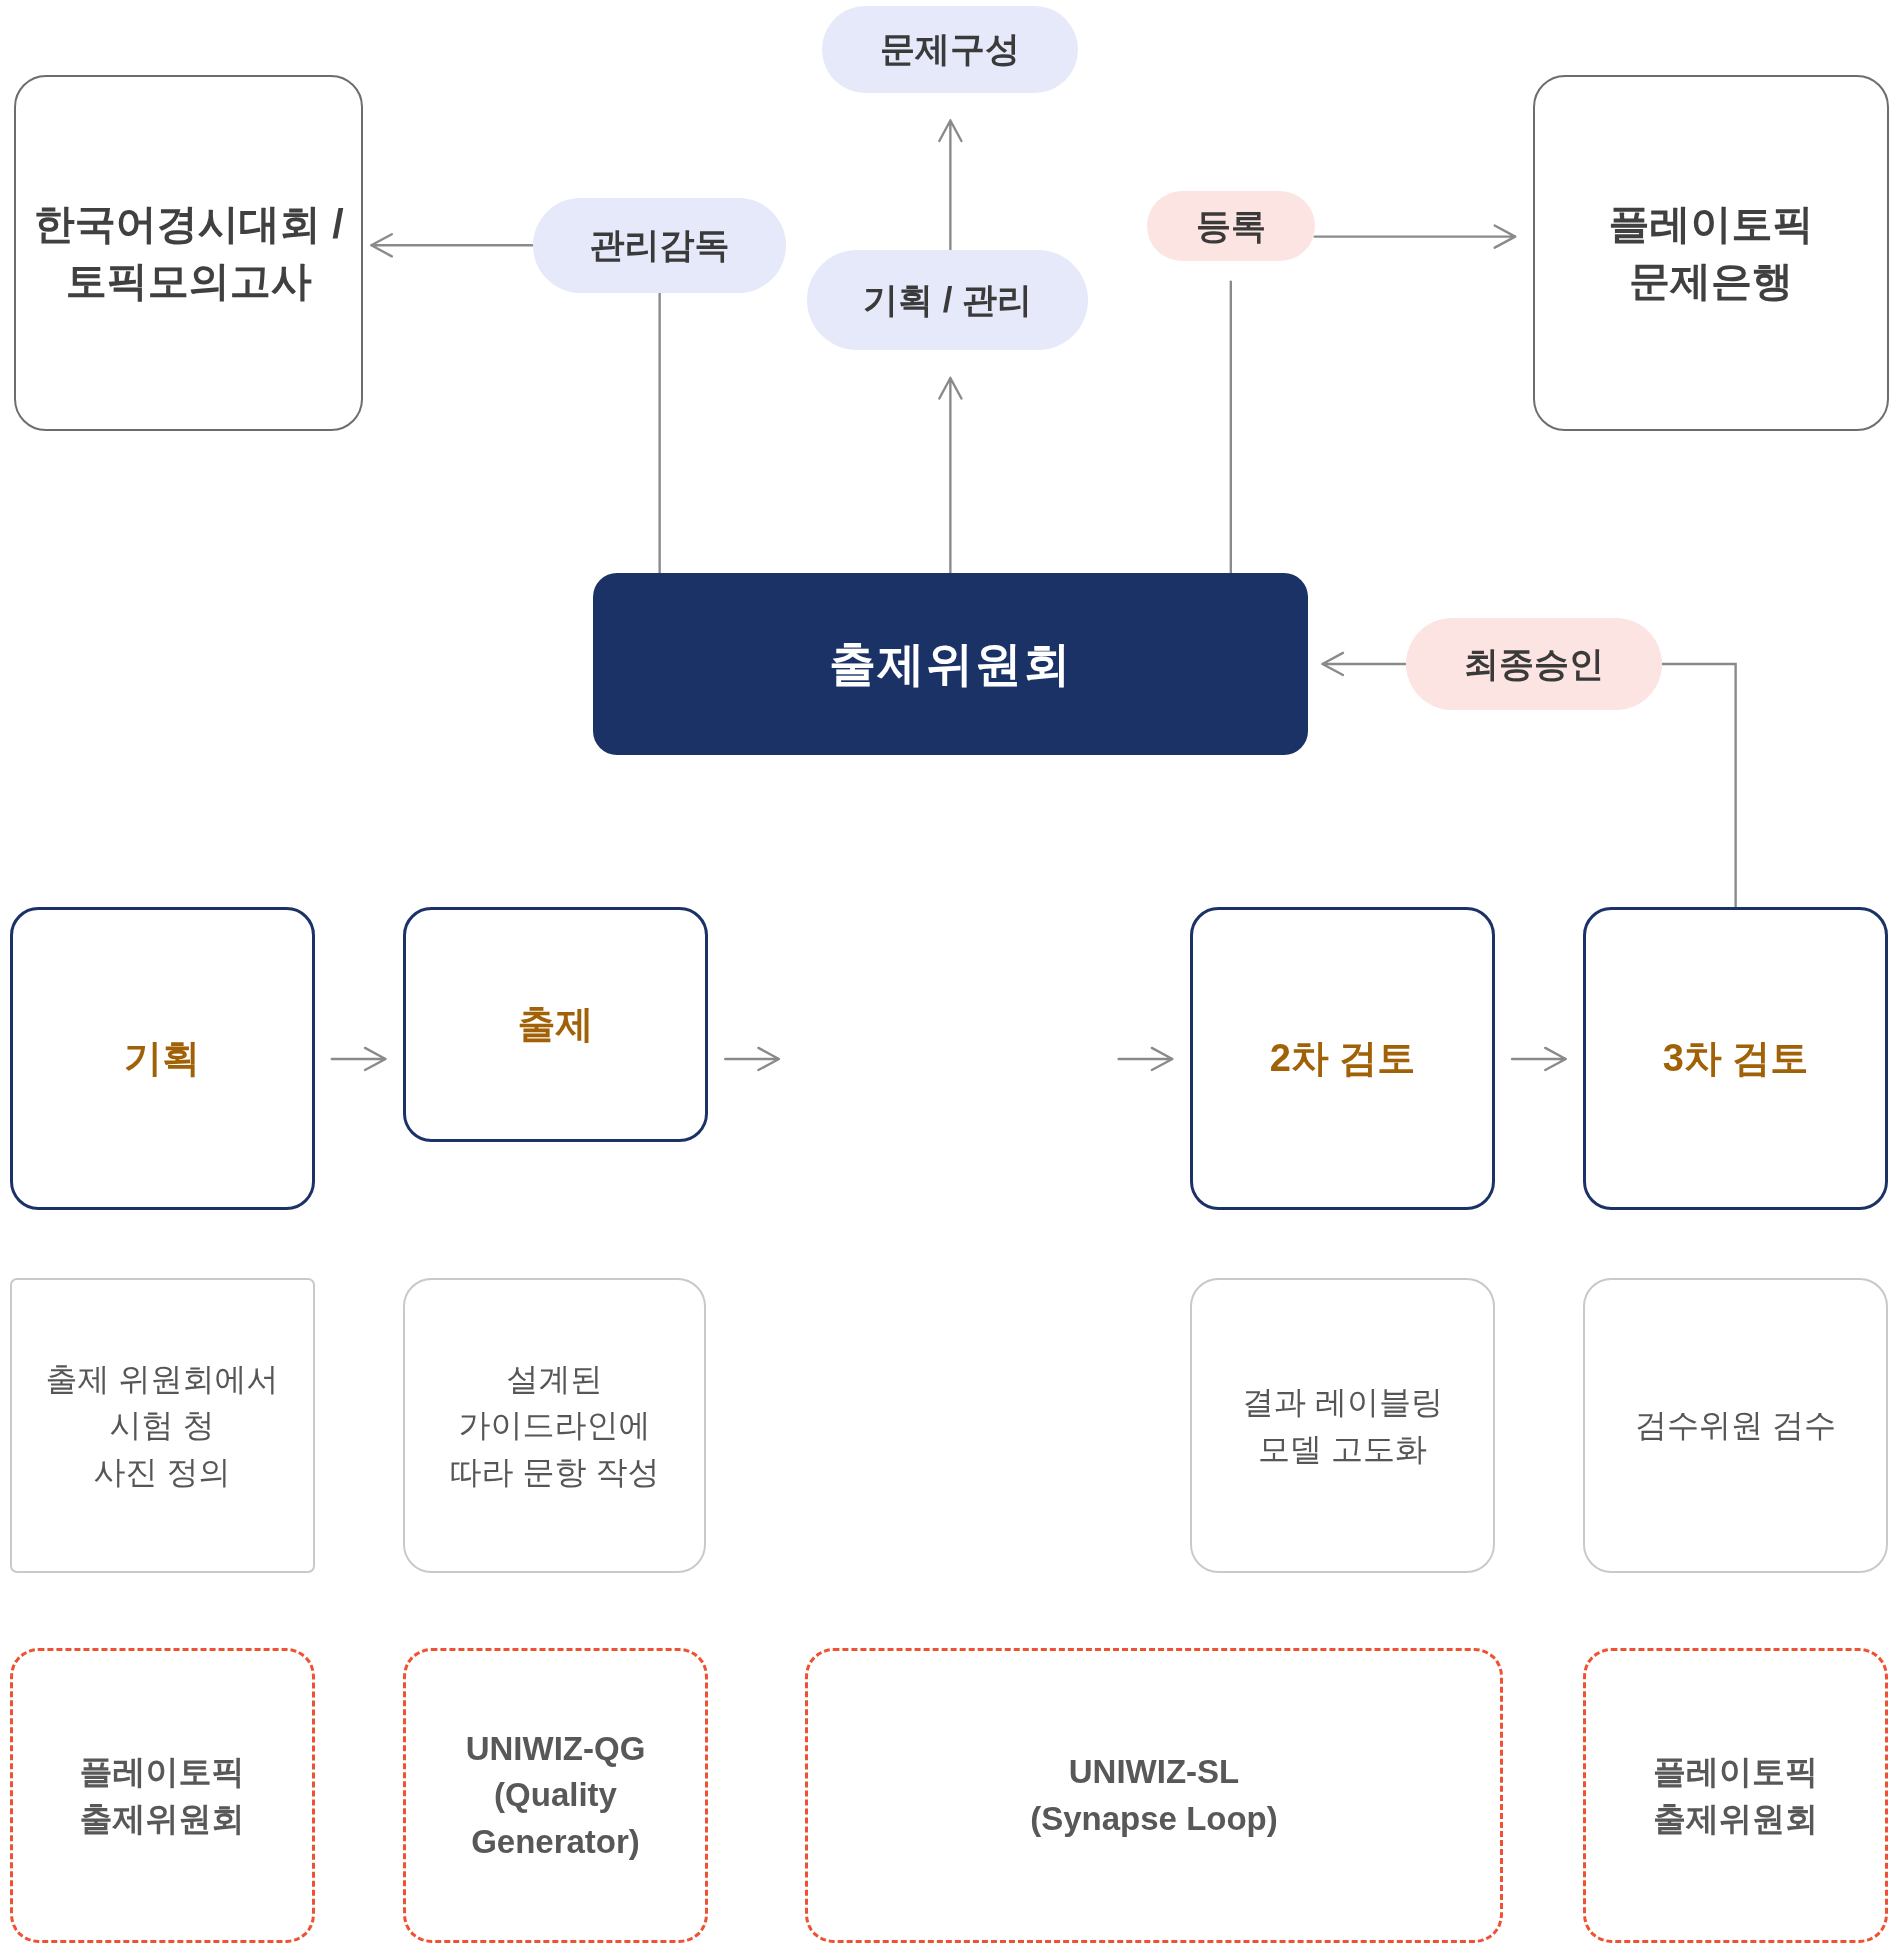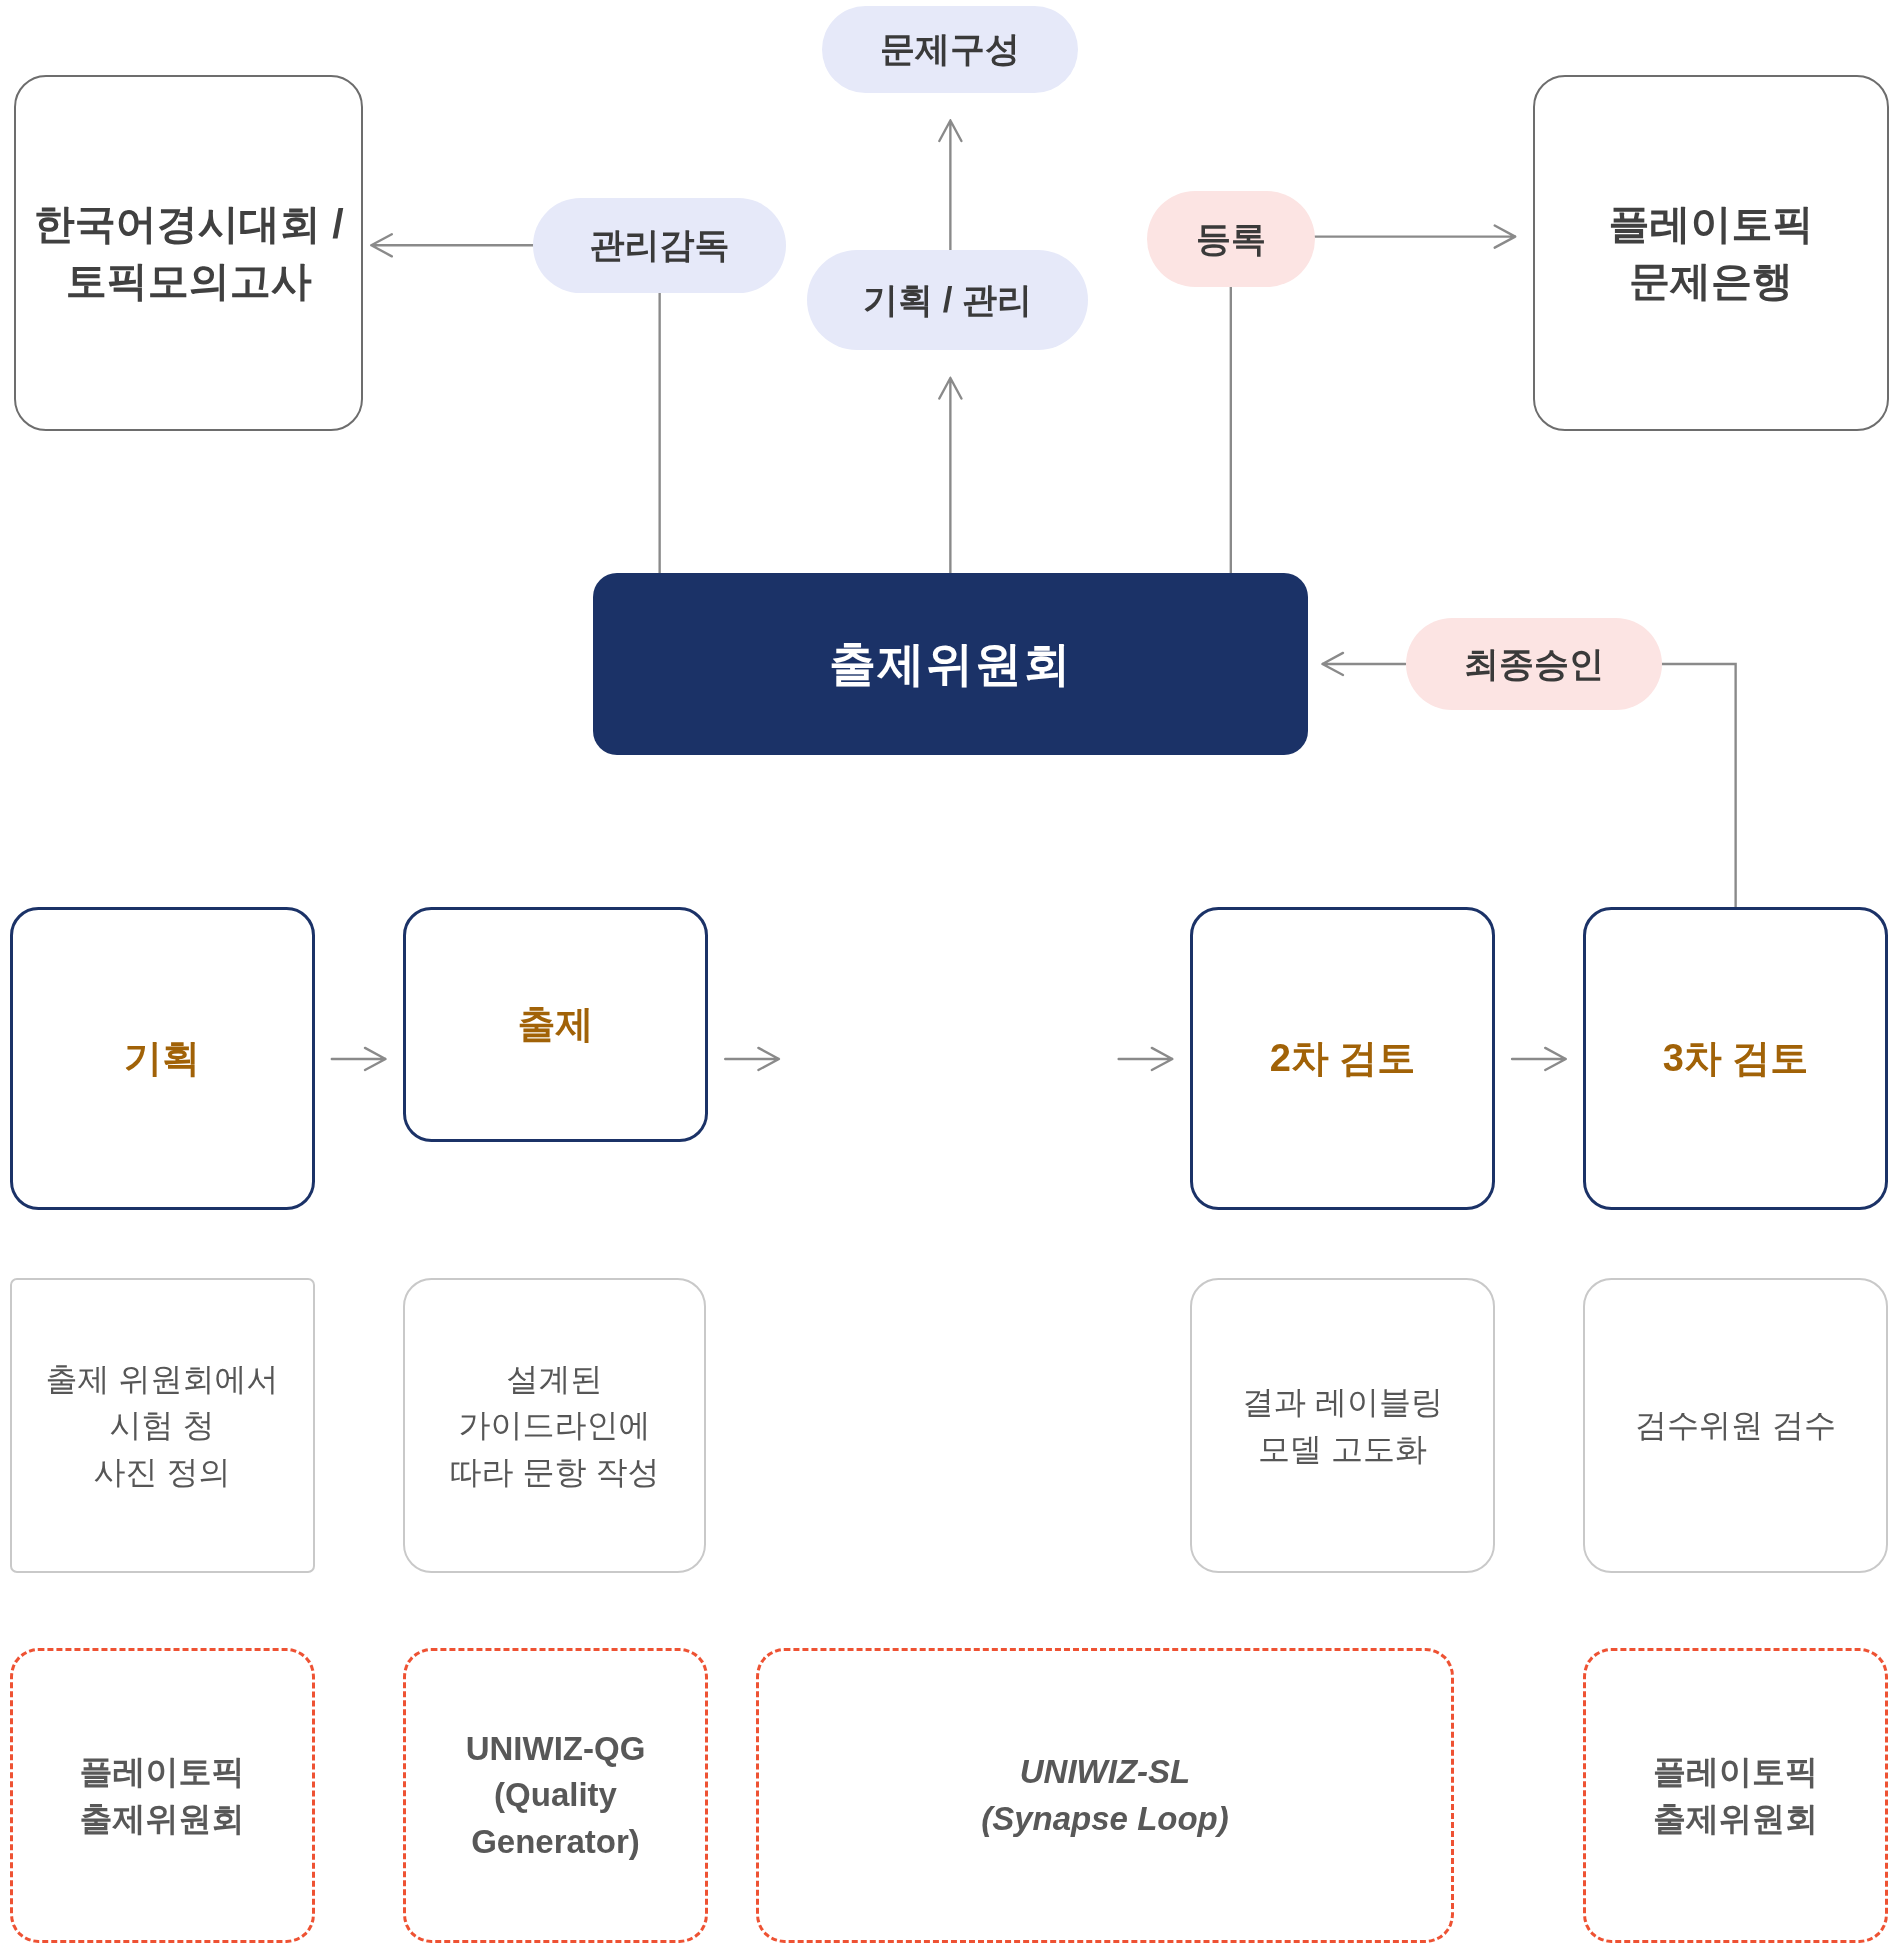"등록" div.node { height: 96px -> 70px }
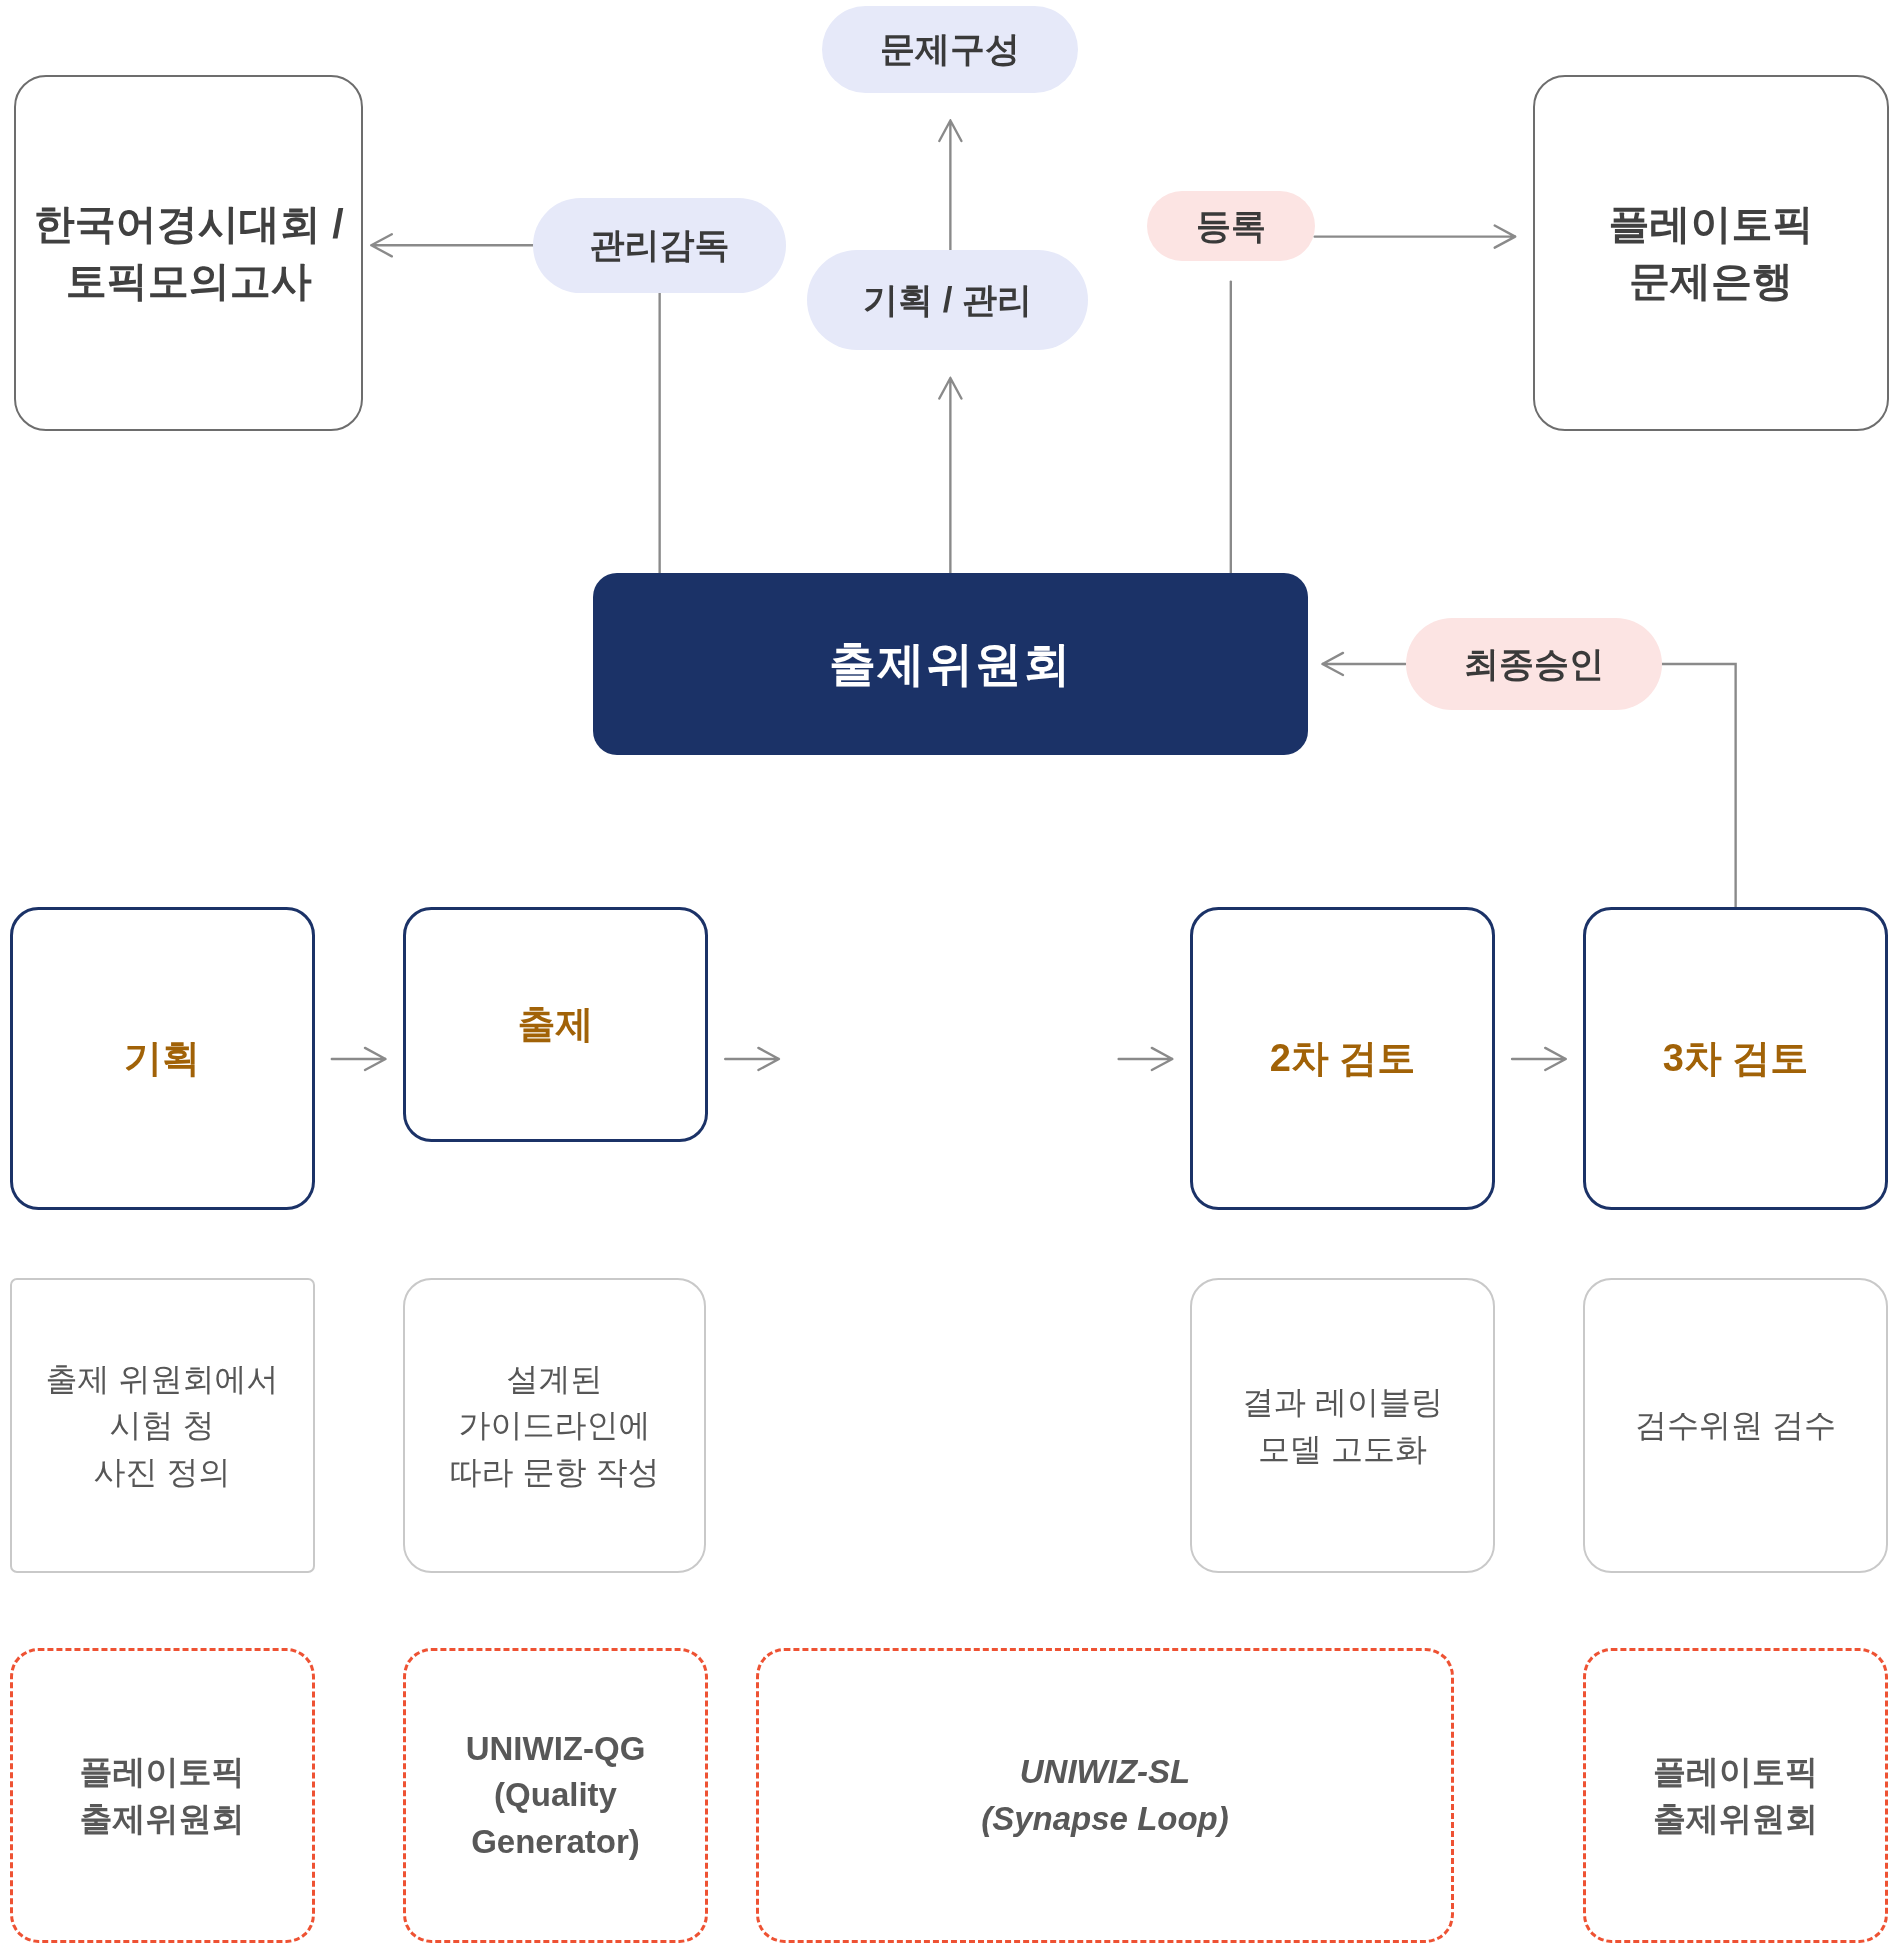"UNIWIZ-SL" div.node { font-style: italic -> none; left: 756px -> 805px }
